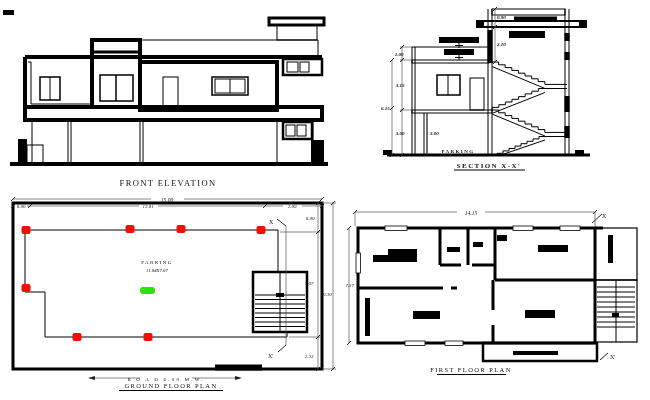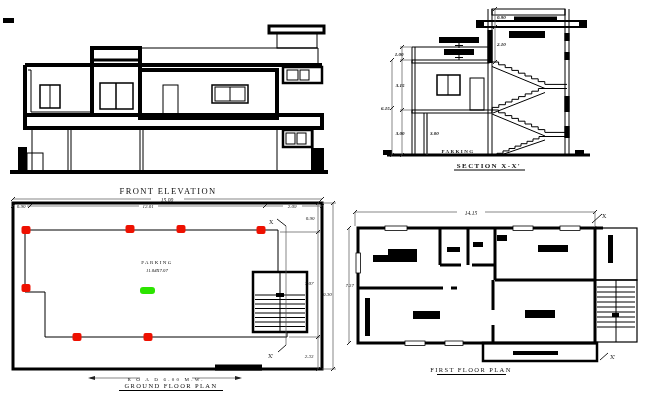"FRONT ELEVATION" #p-front { top: 15px -> 7px }
